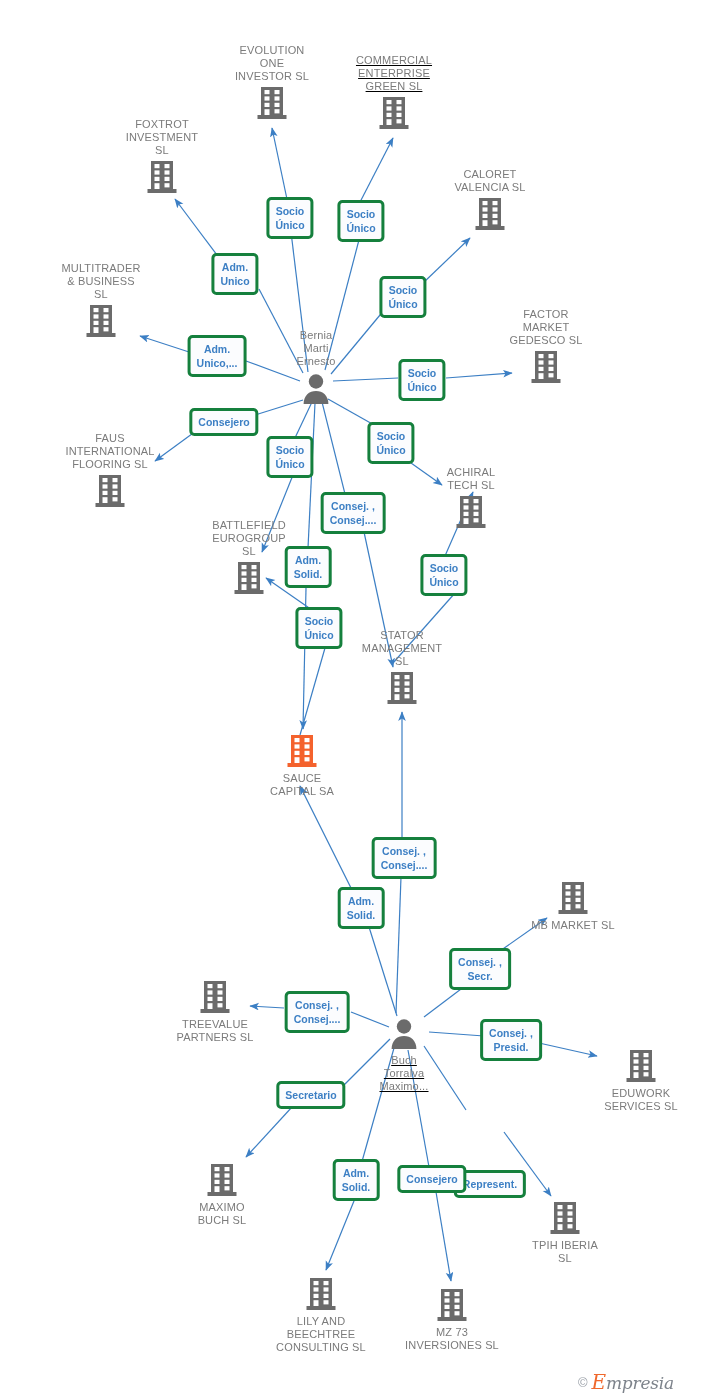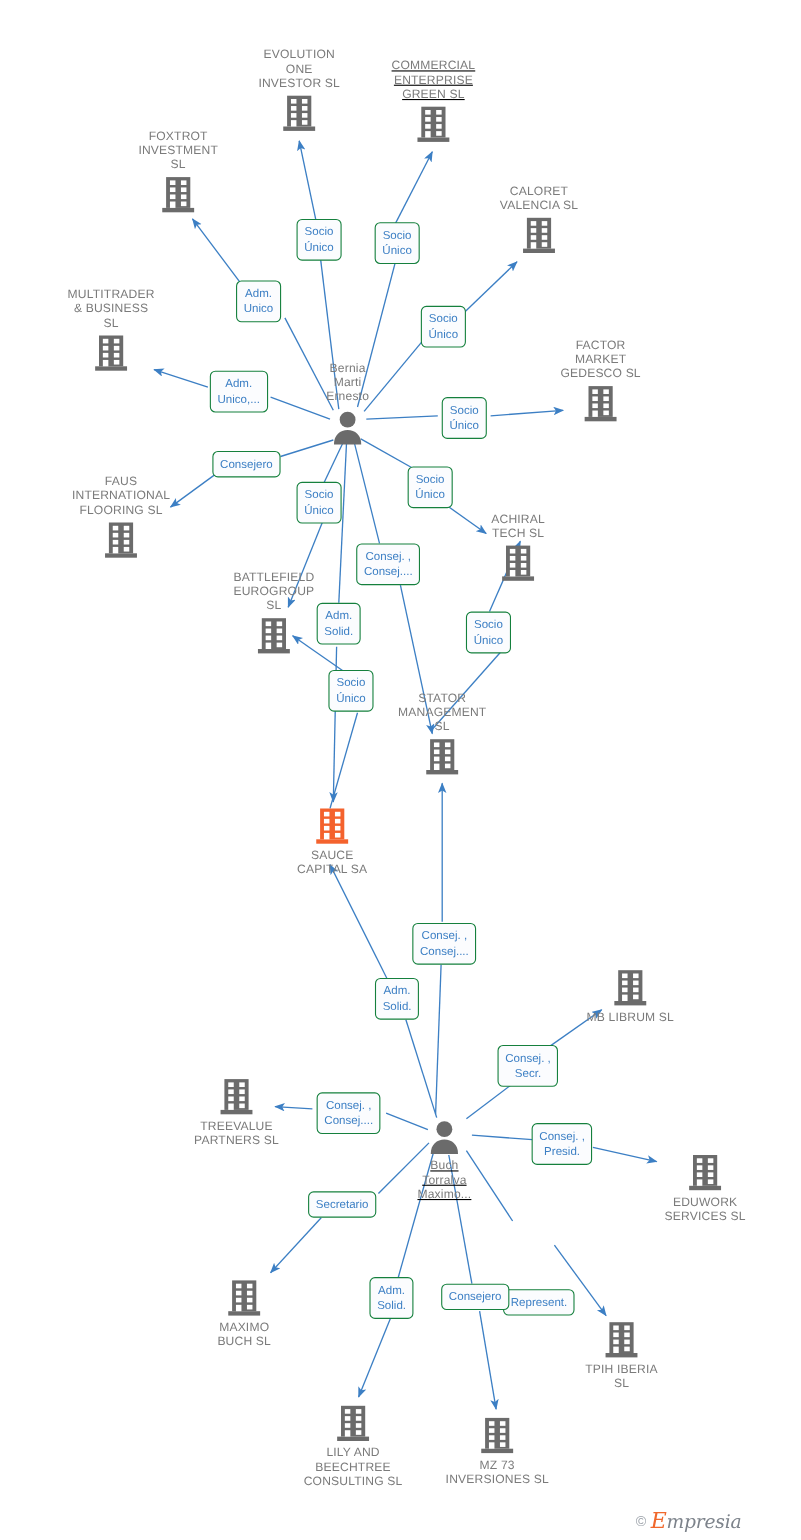"Socio" .rel { border: 1px solid #15803d -> 3px solid #15803d; font-weight: none -> bold }
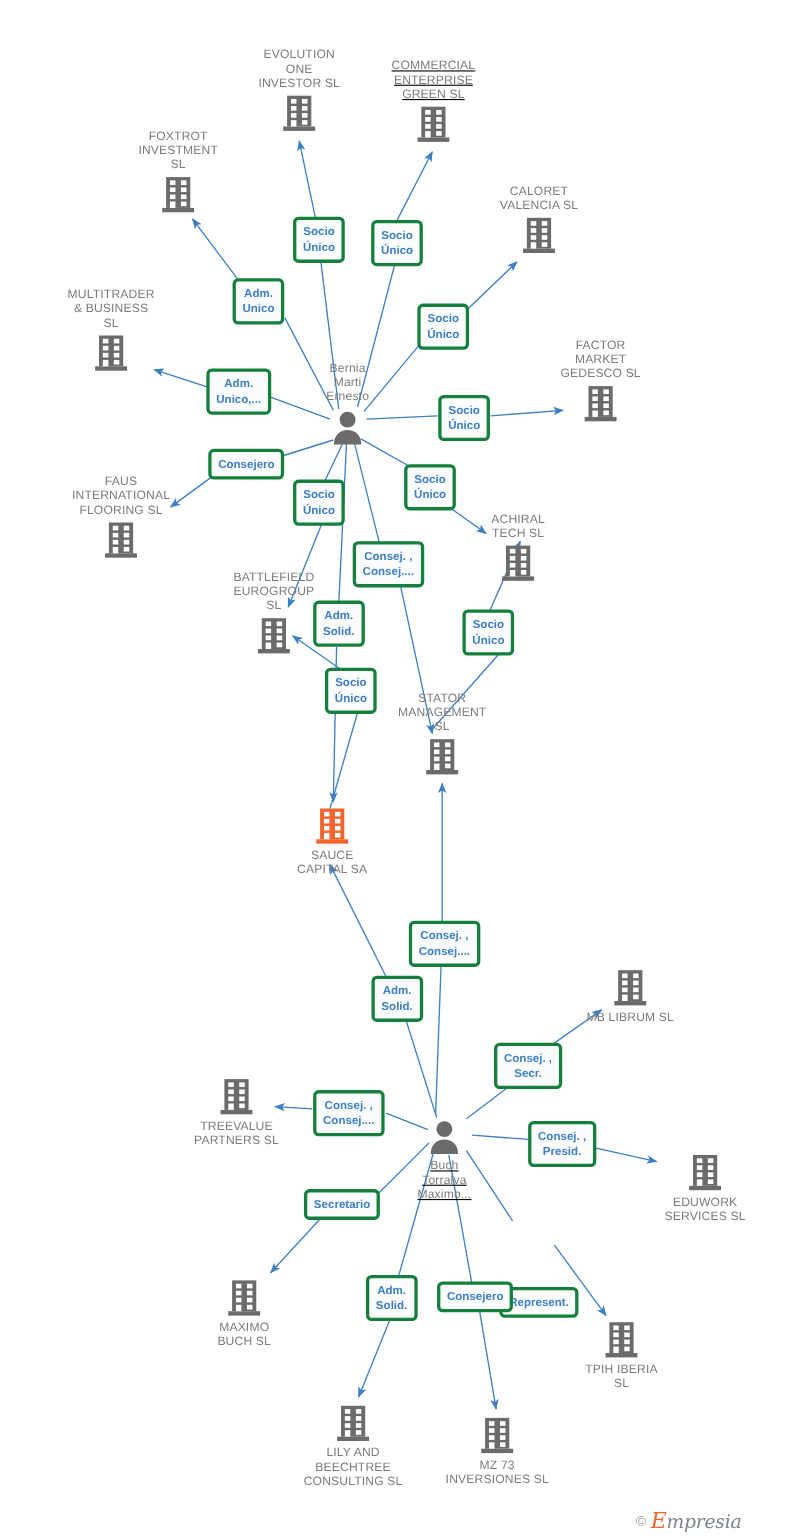"MB LIBRUM SL" div.caption { text: LIBRUM -> MARKET }
